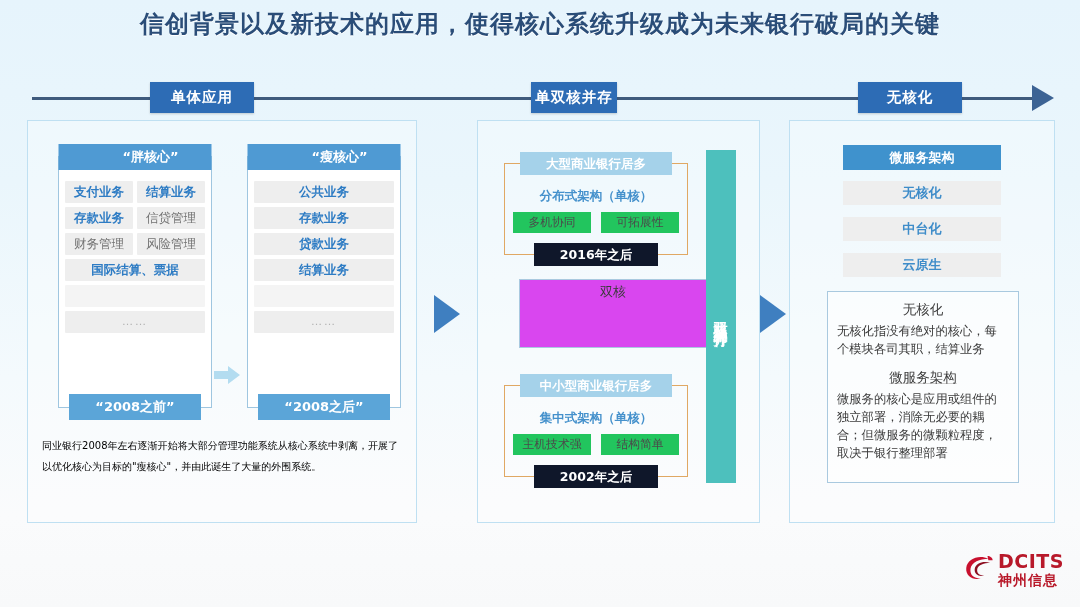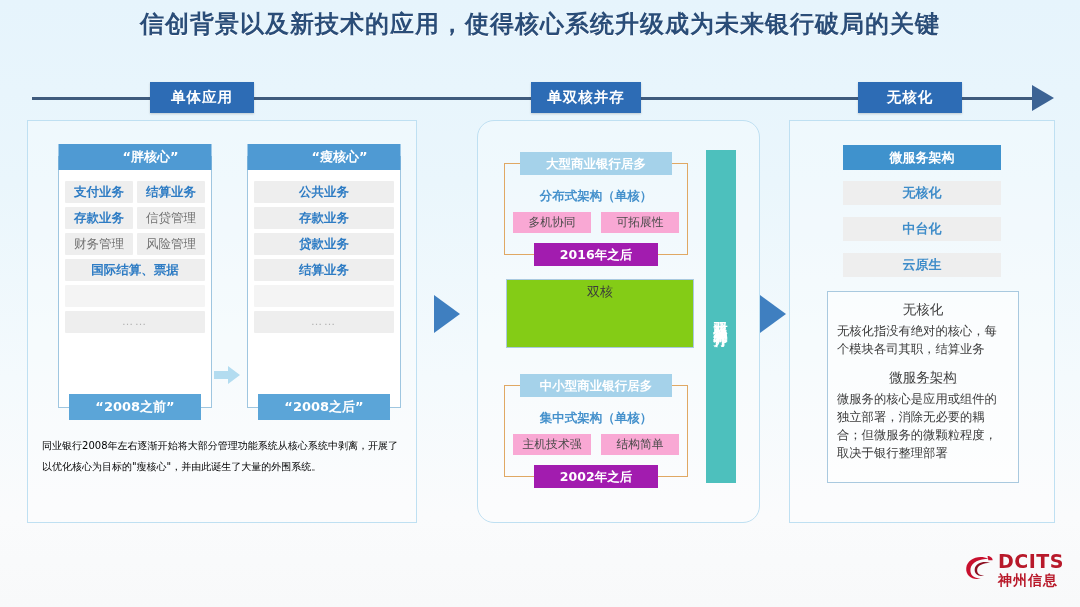"单双核并存" #tl2 { width: 110px -> 86px }
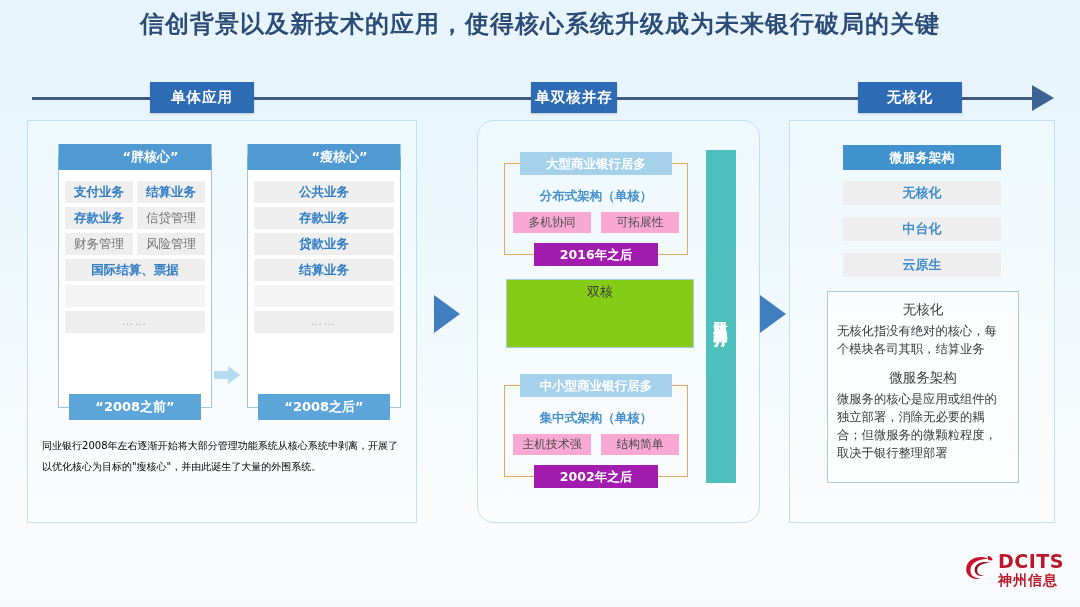"大型商业银行居多" #panel2 { border-radius: 17px -> none }
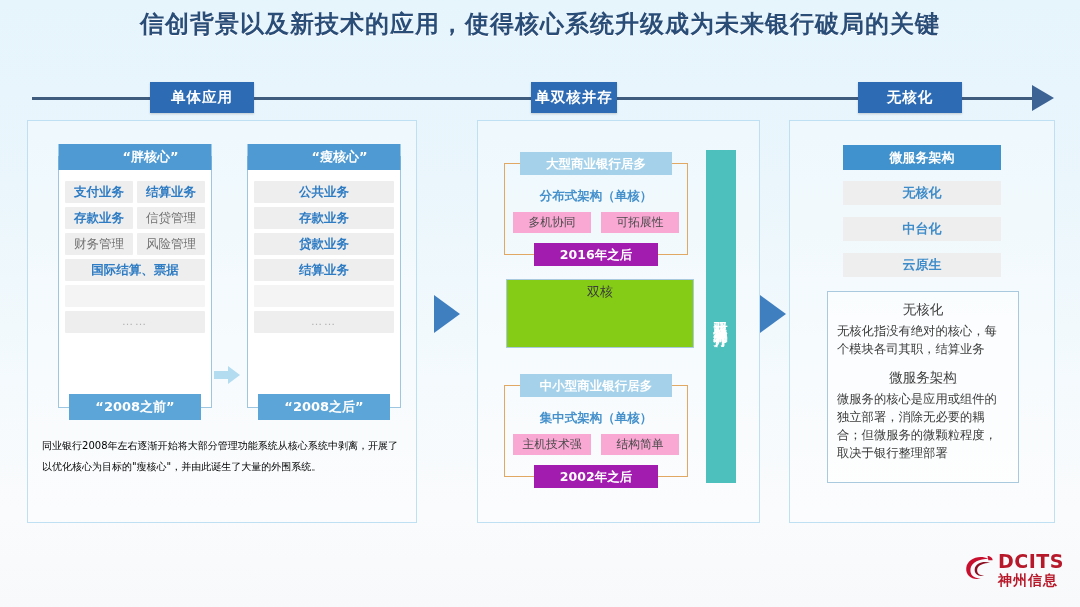"多机协同" .ob-tag { background: #f9a8d4 -> #22c55e }
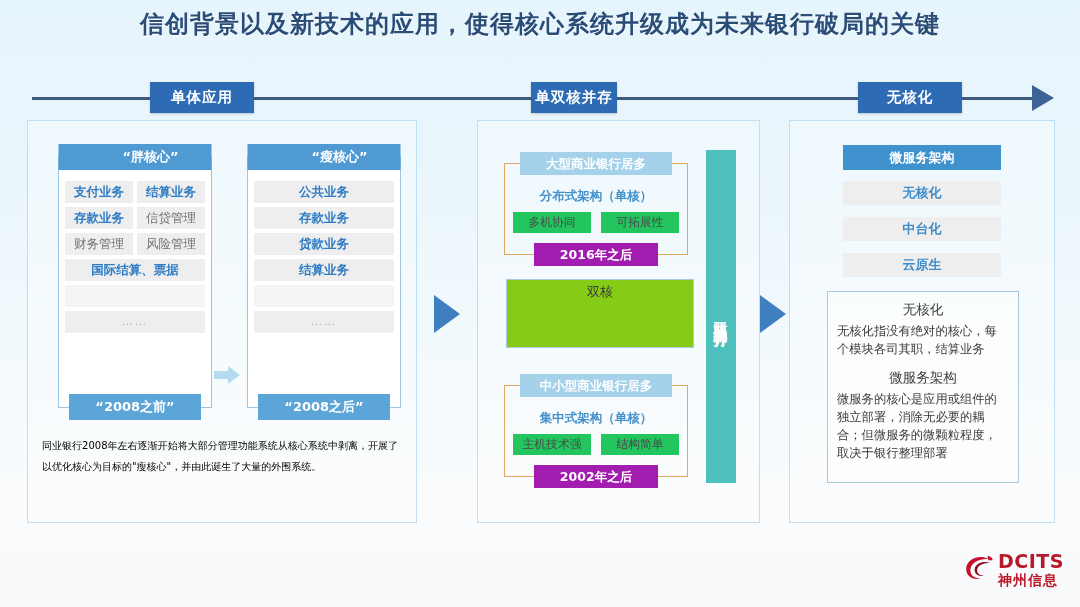"2016年之后" .ob-foot { background: #a21caf -> #0f172a }
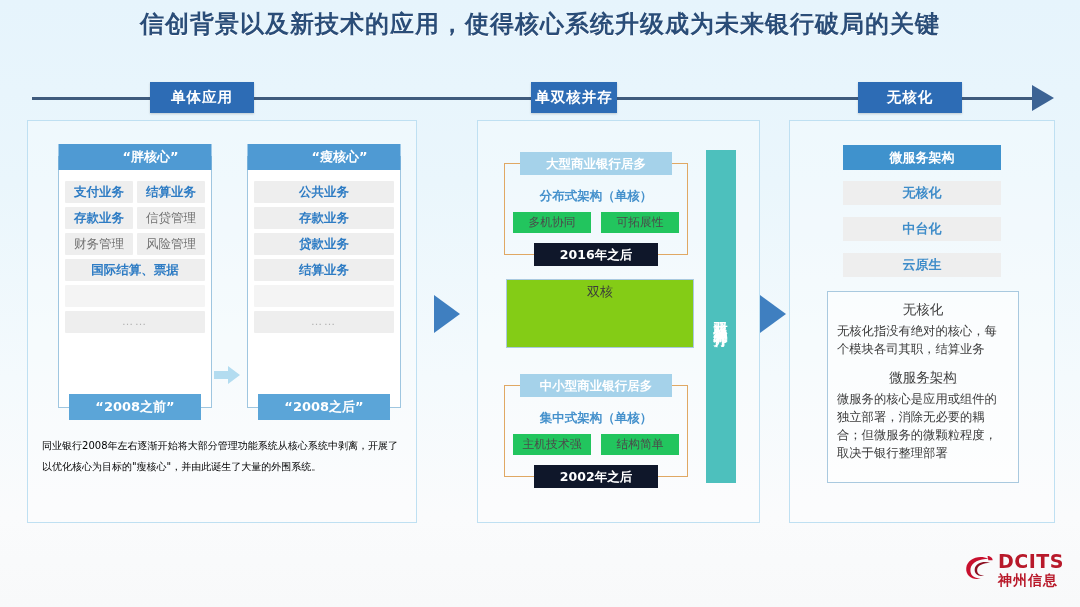"双核" #whitebox { background: #84cc16 -> #d946ef; left: 28px -> 41px }
